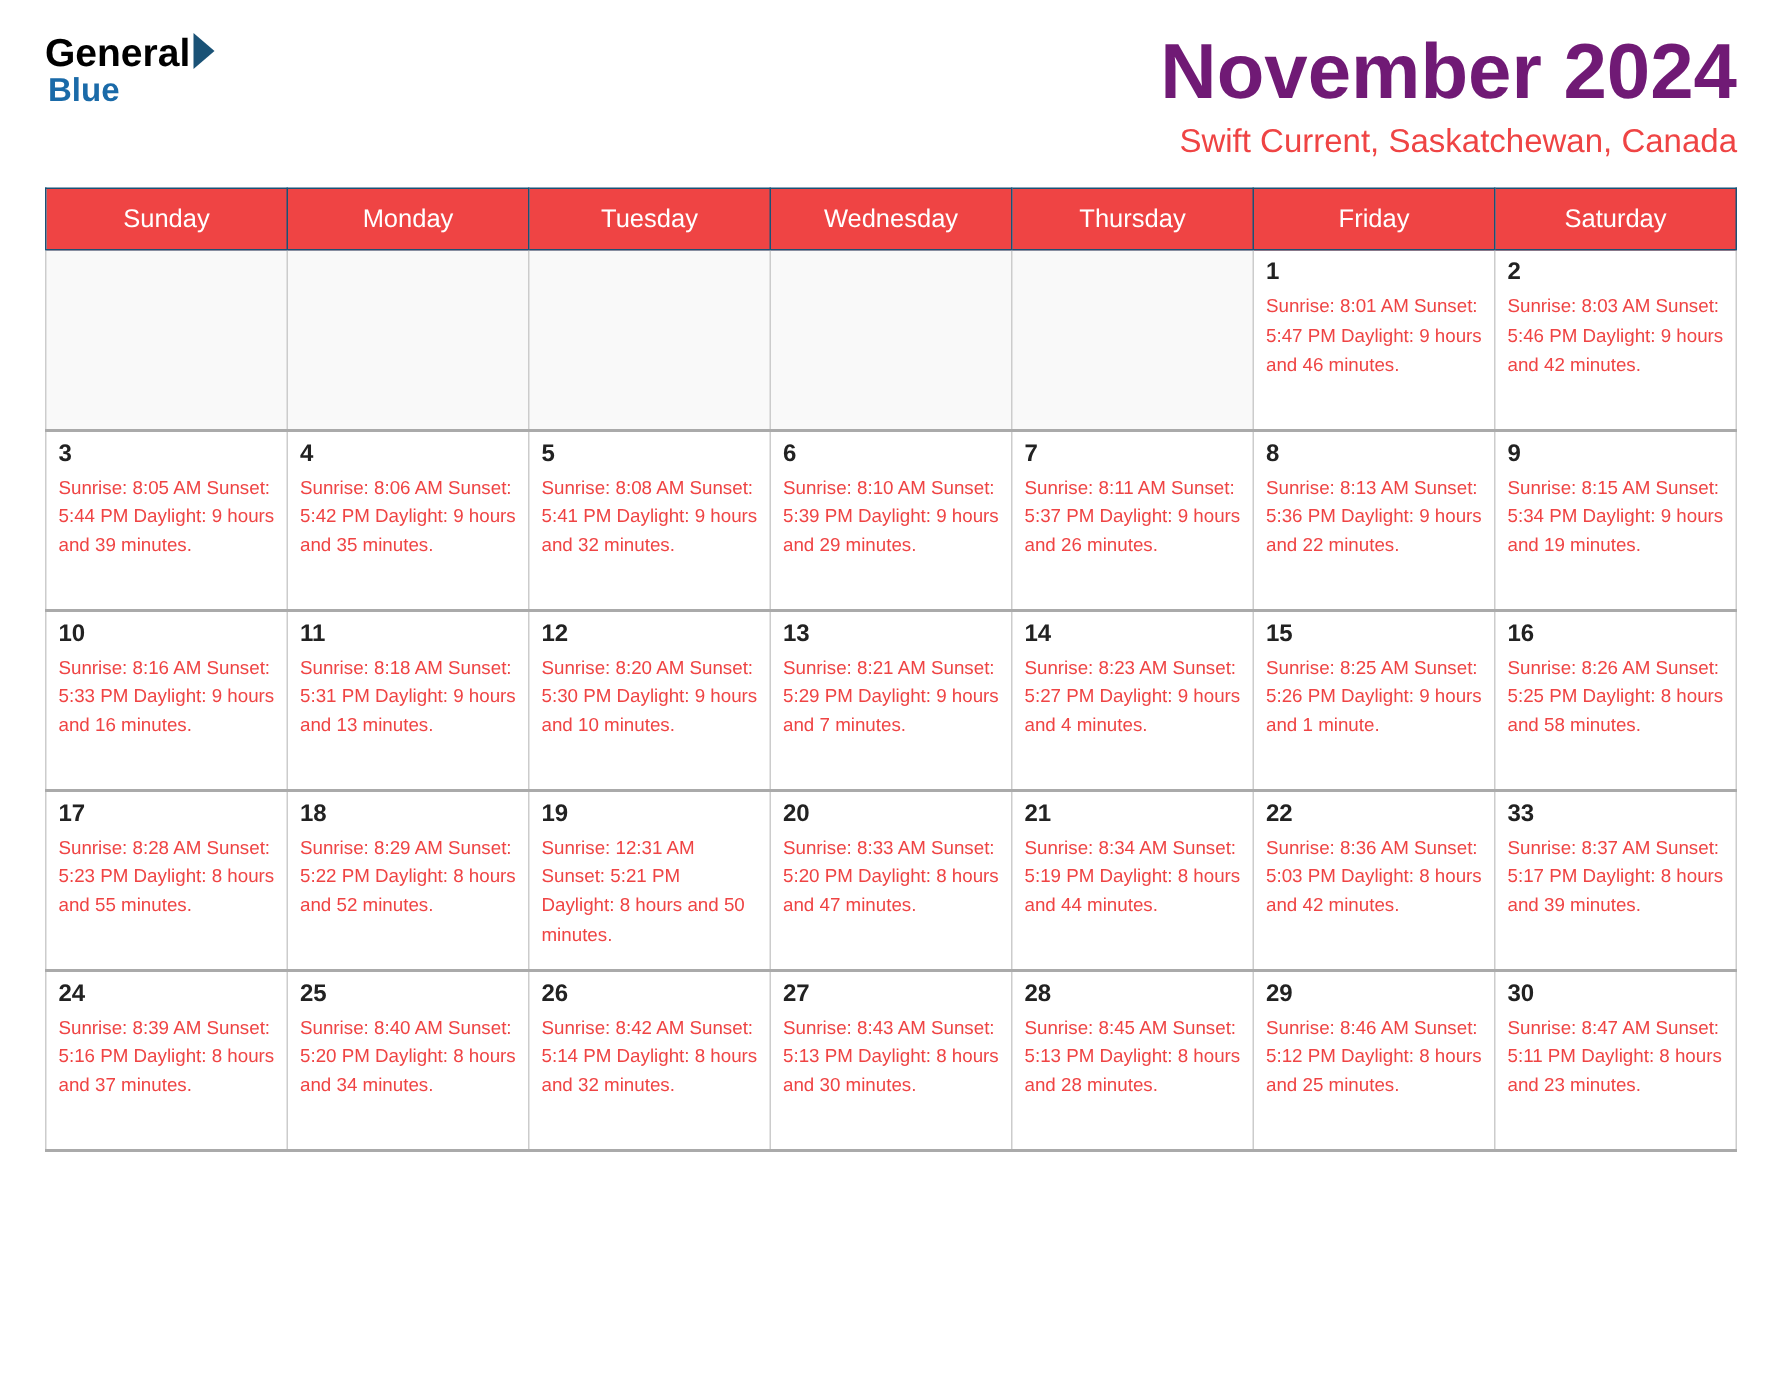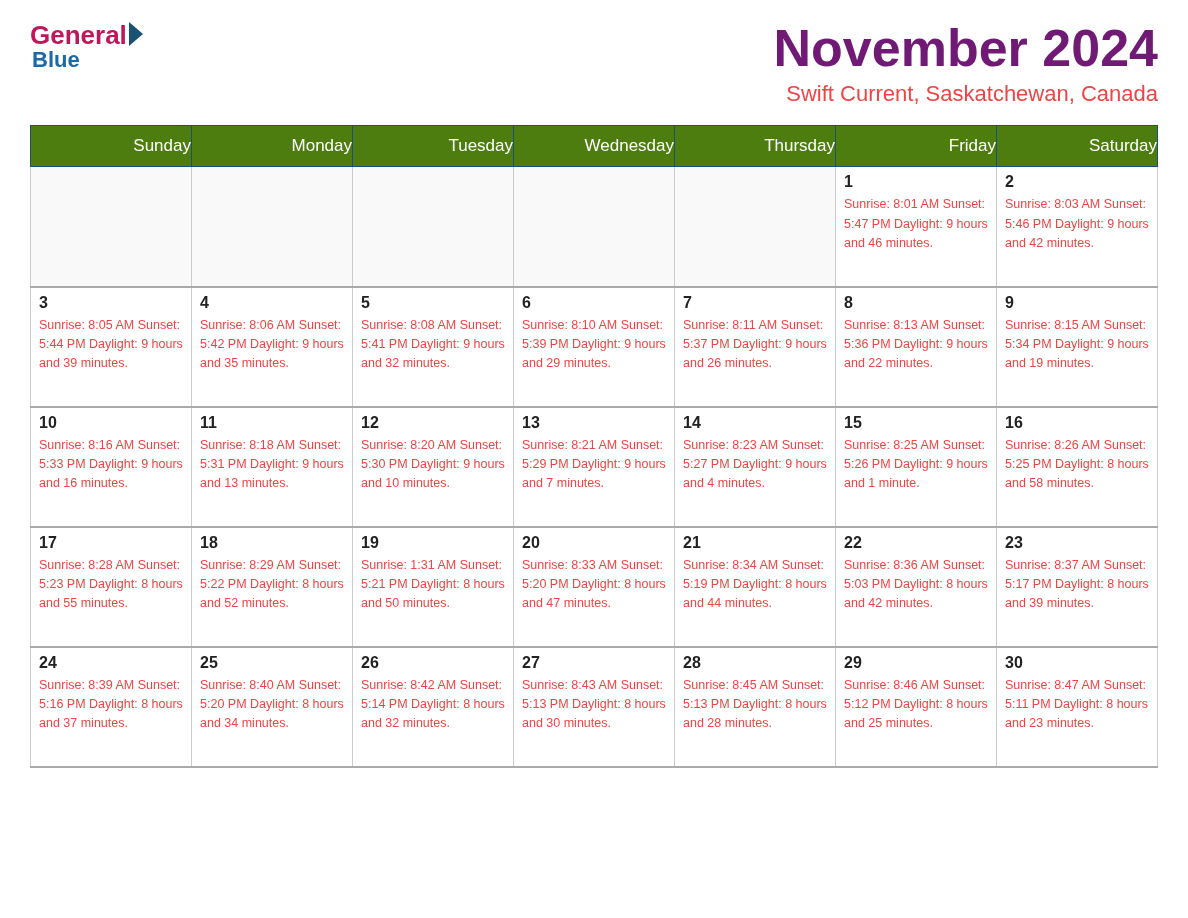"General" .logo-text-general { color: #be185d -> #000000 }
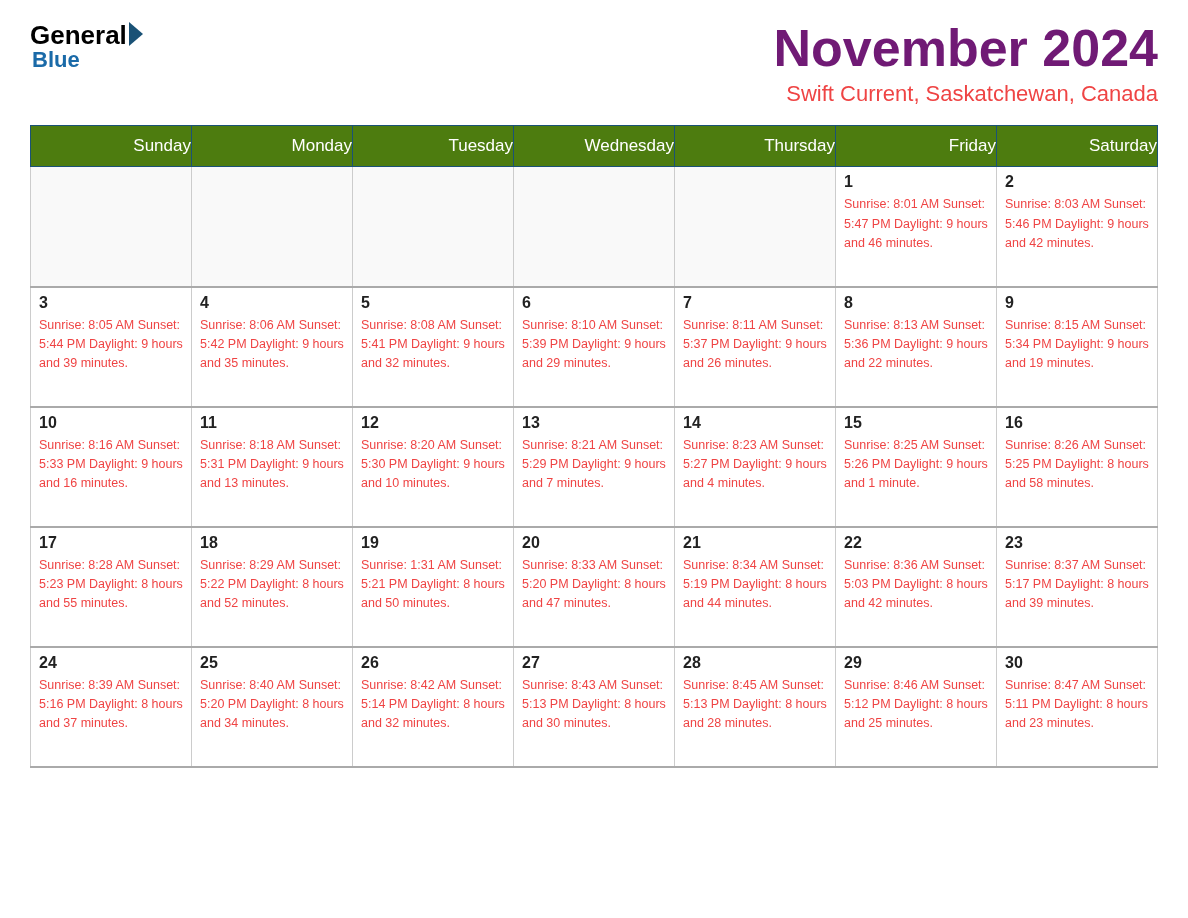"Sunday" thead tr th { background-color: #4d7c0f -> #ef4444; text-align: right -> center }
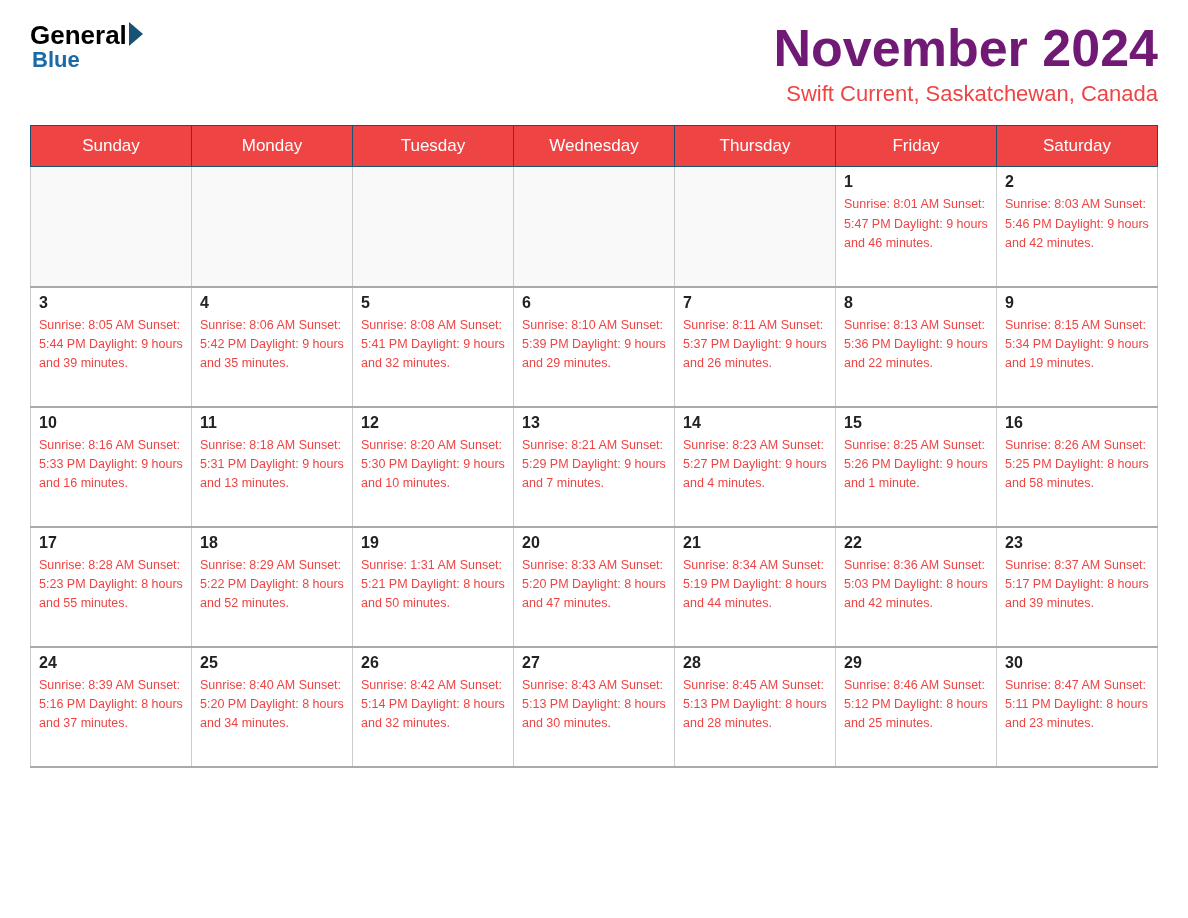"23" span.day-num { text: 23 -> 33 }
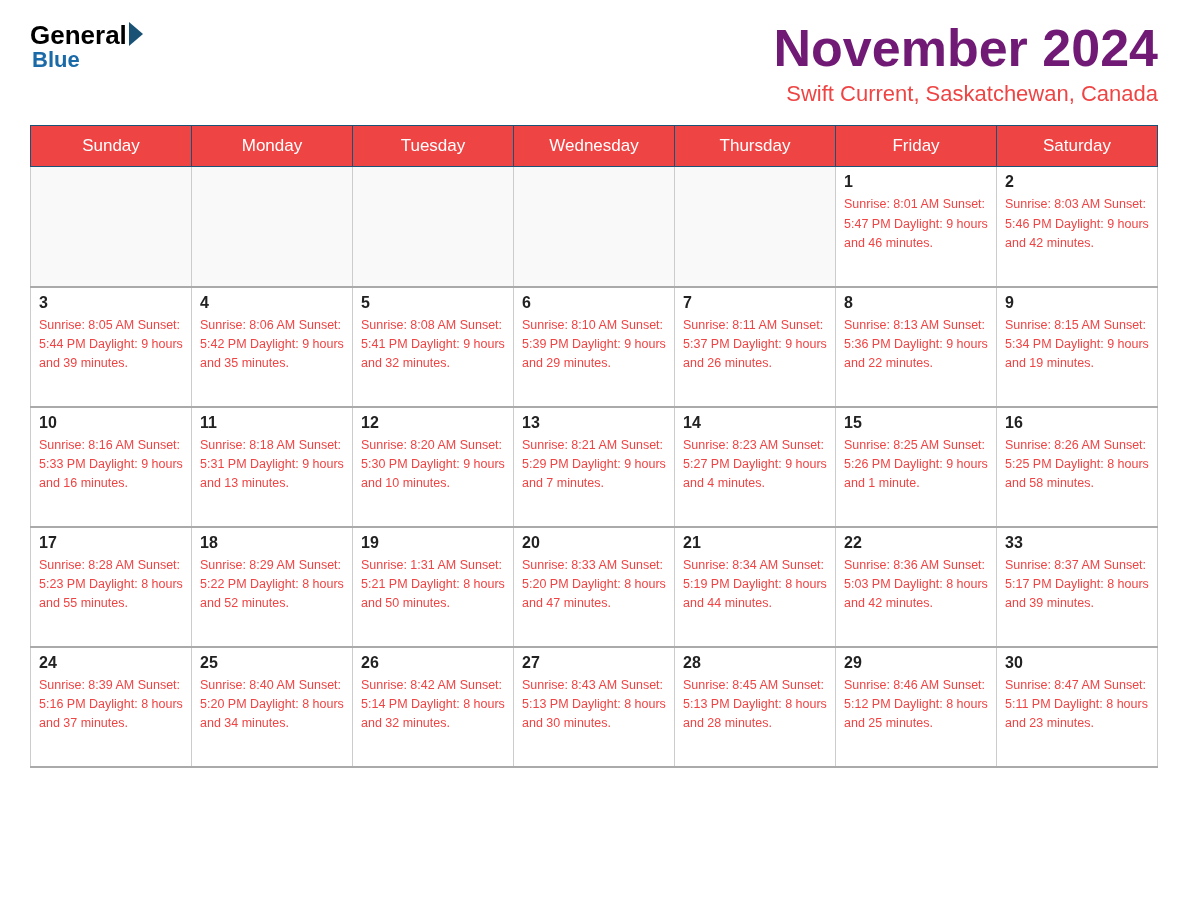"Sunrise: 1:31 AM Sunset: 5:21" div.day-info { text: 1:31 -> 12:31 }
